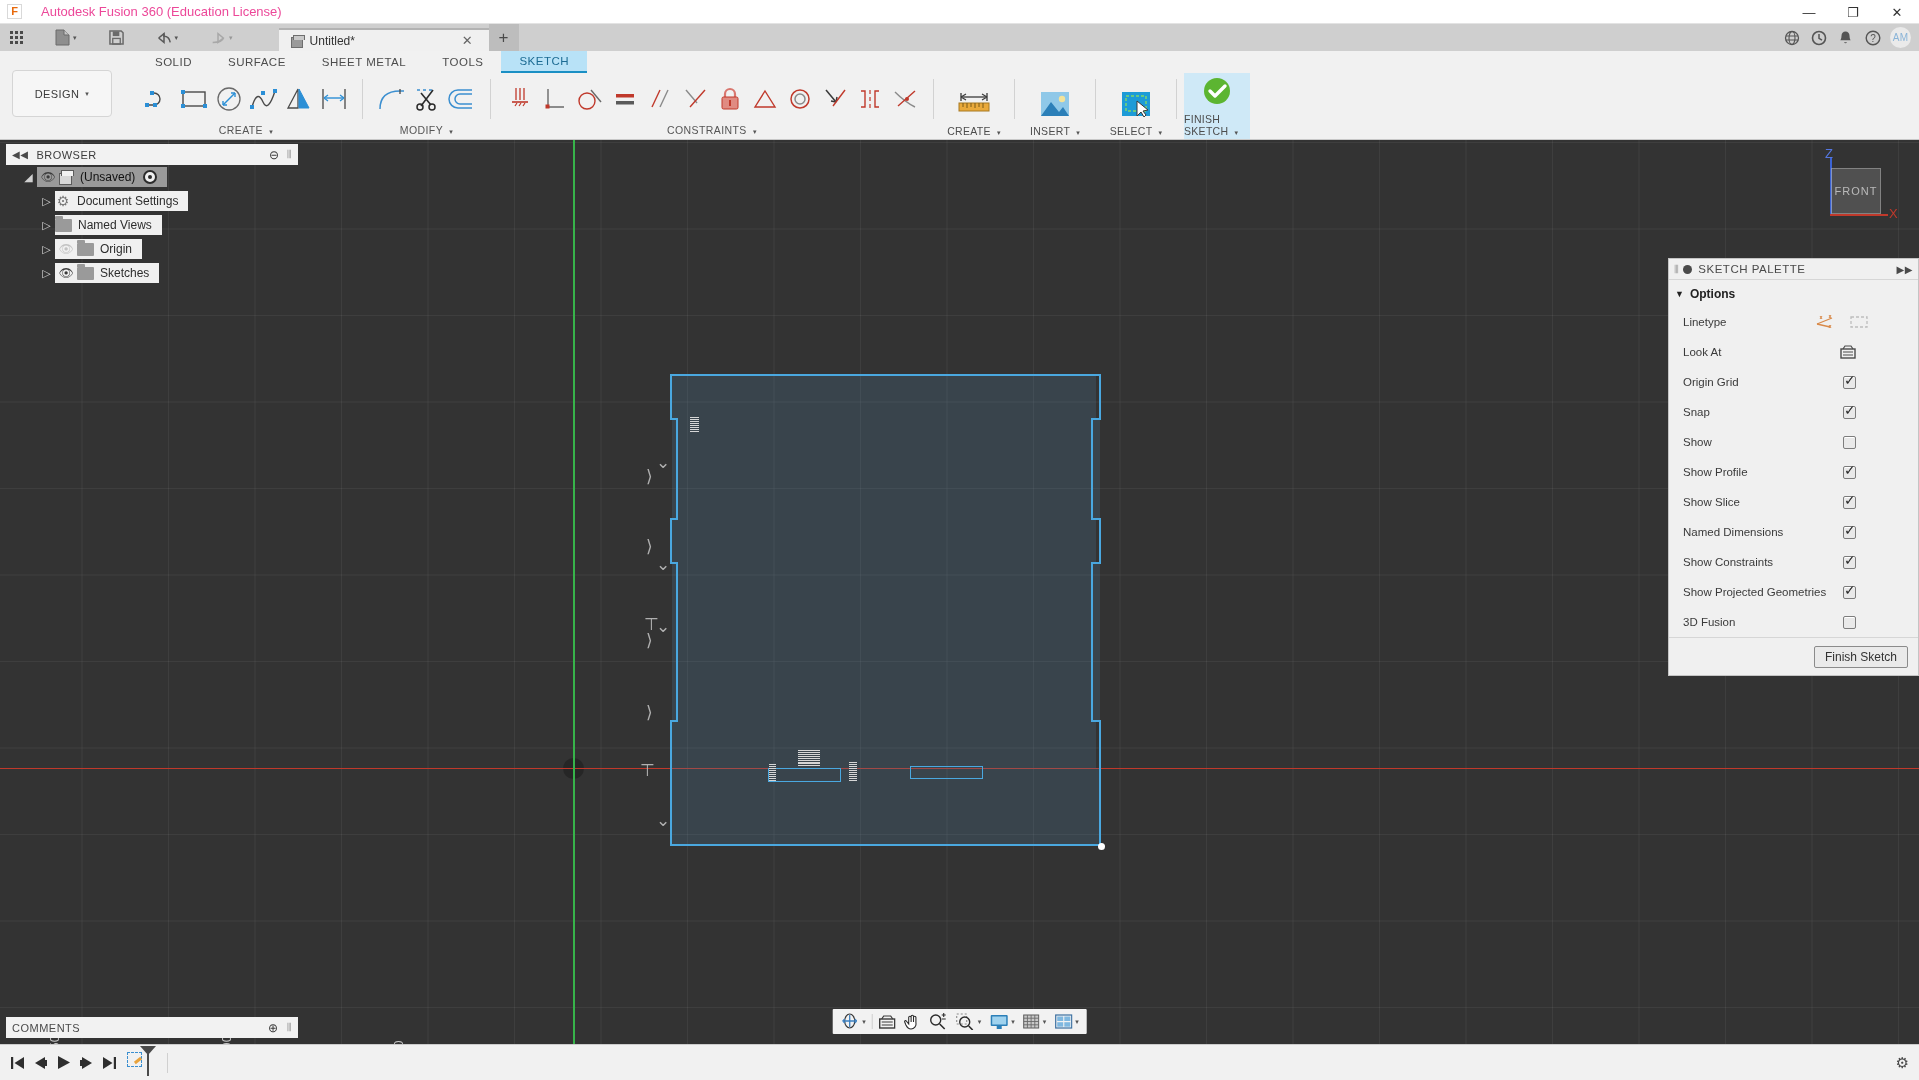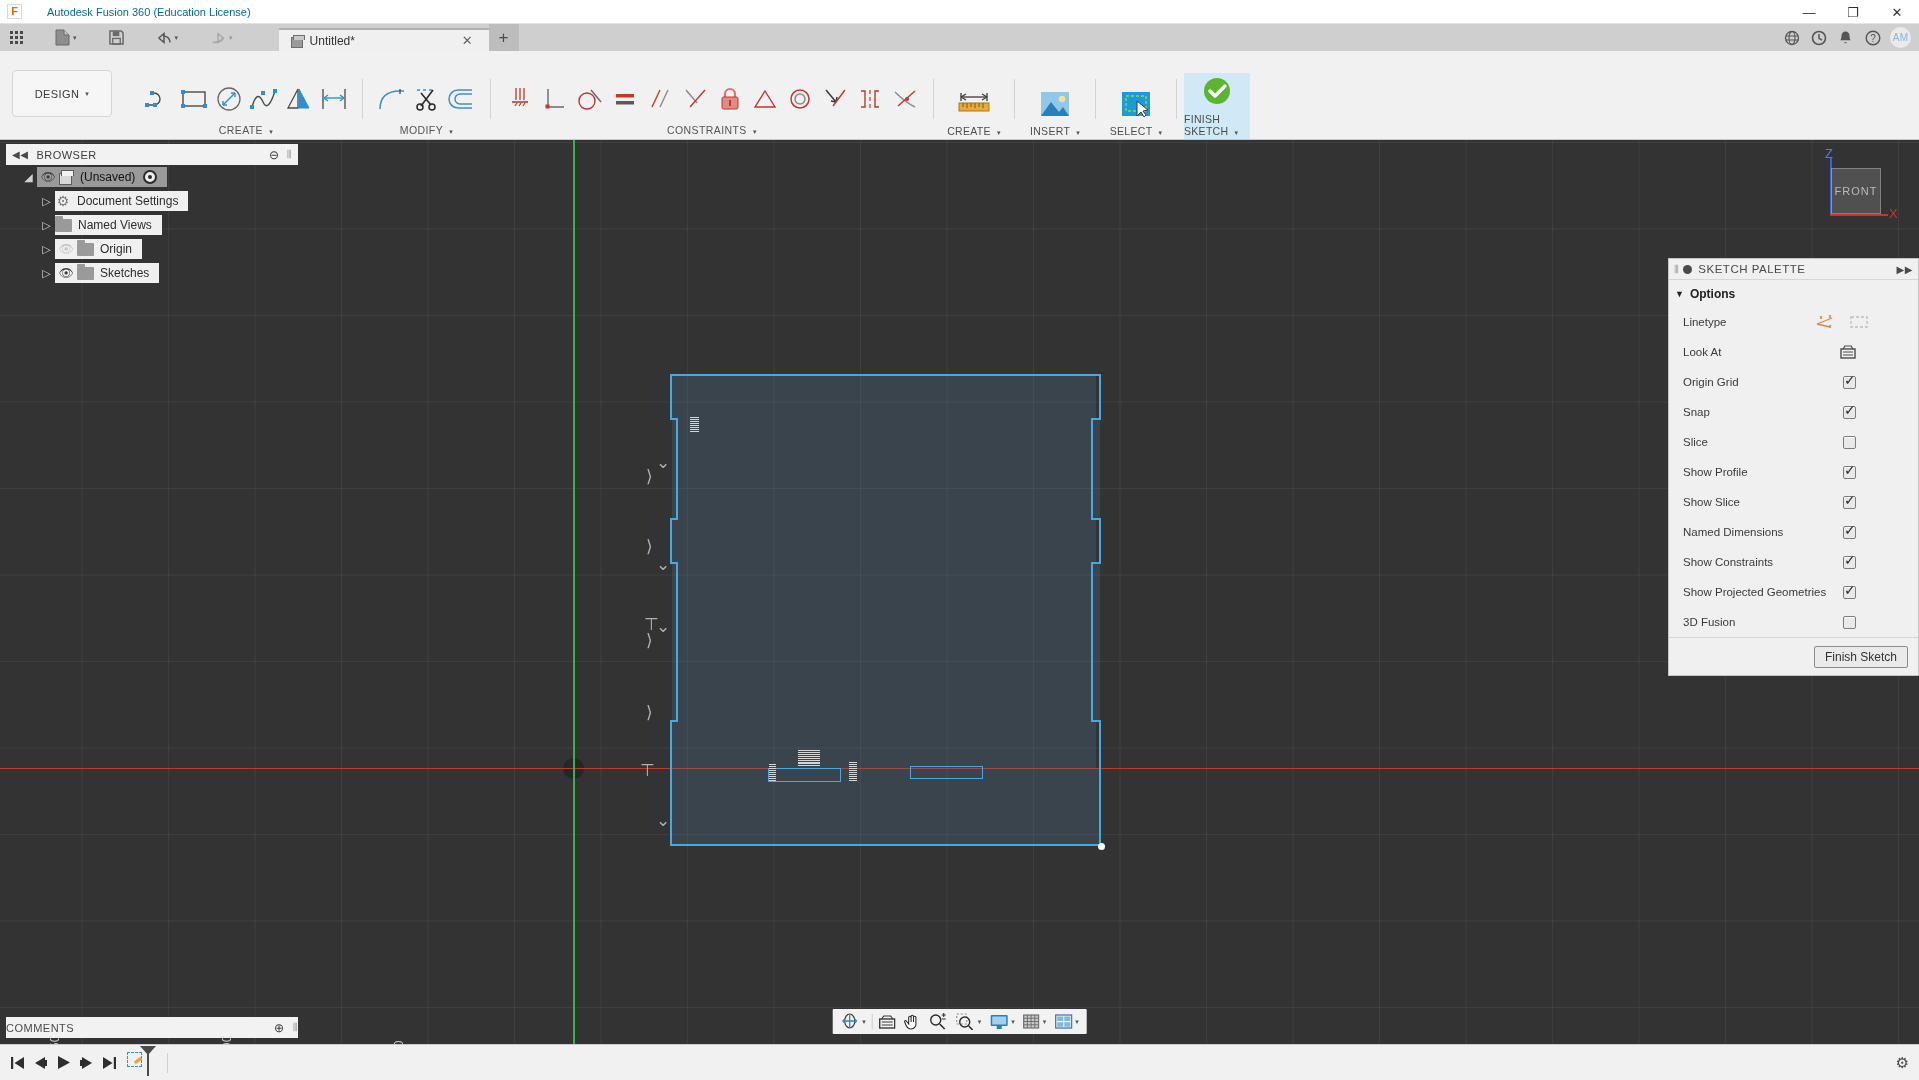"Autodesk Fusion 360 (Education License)" #app-title { color: #0369a1 -> #ec4899; font-size: 11px -> 13px; margin-left: 25px -> 19px }
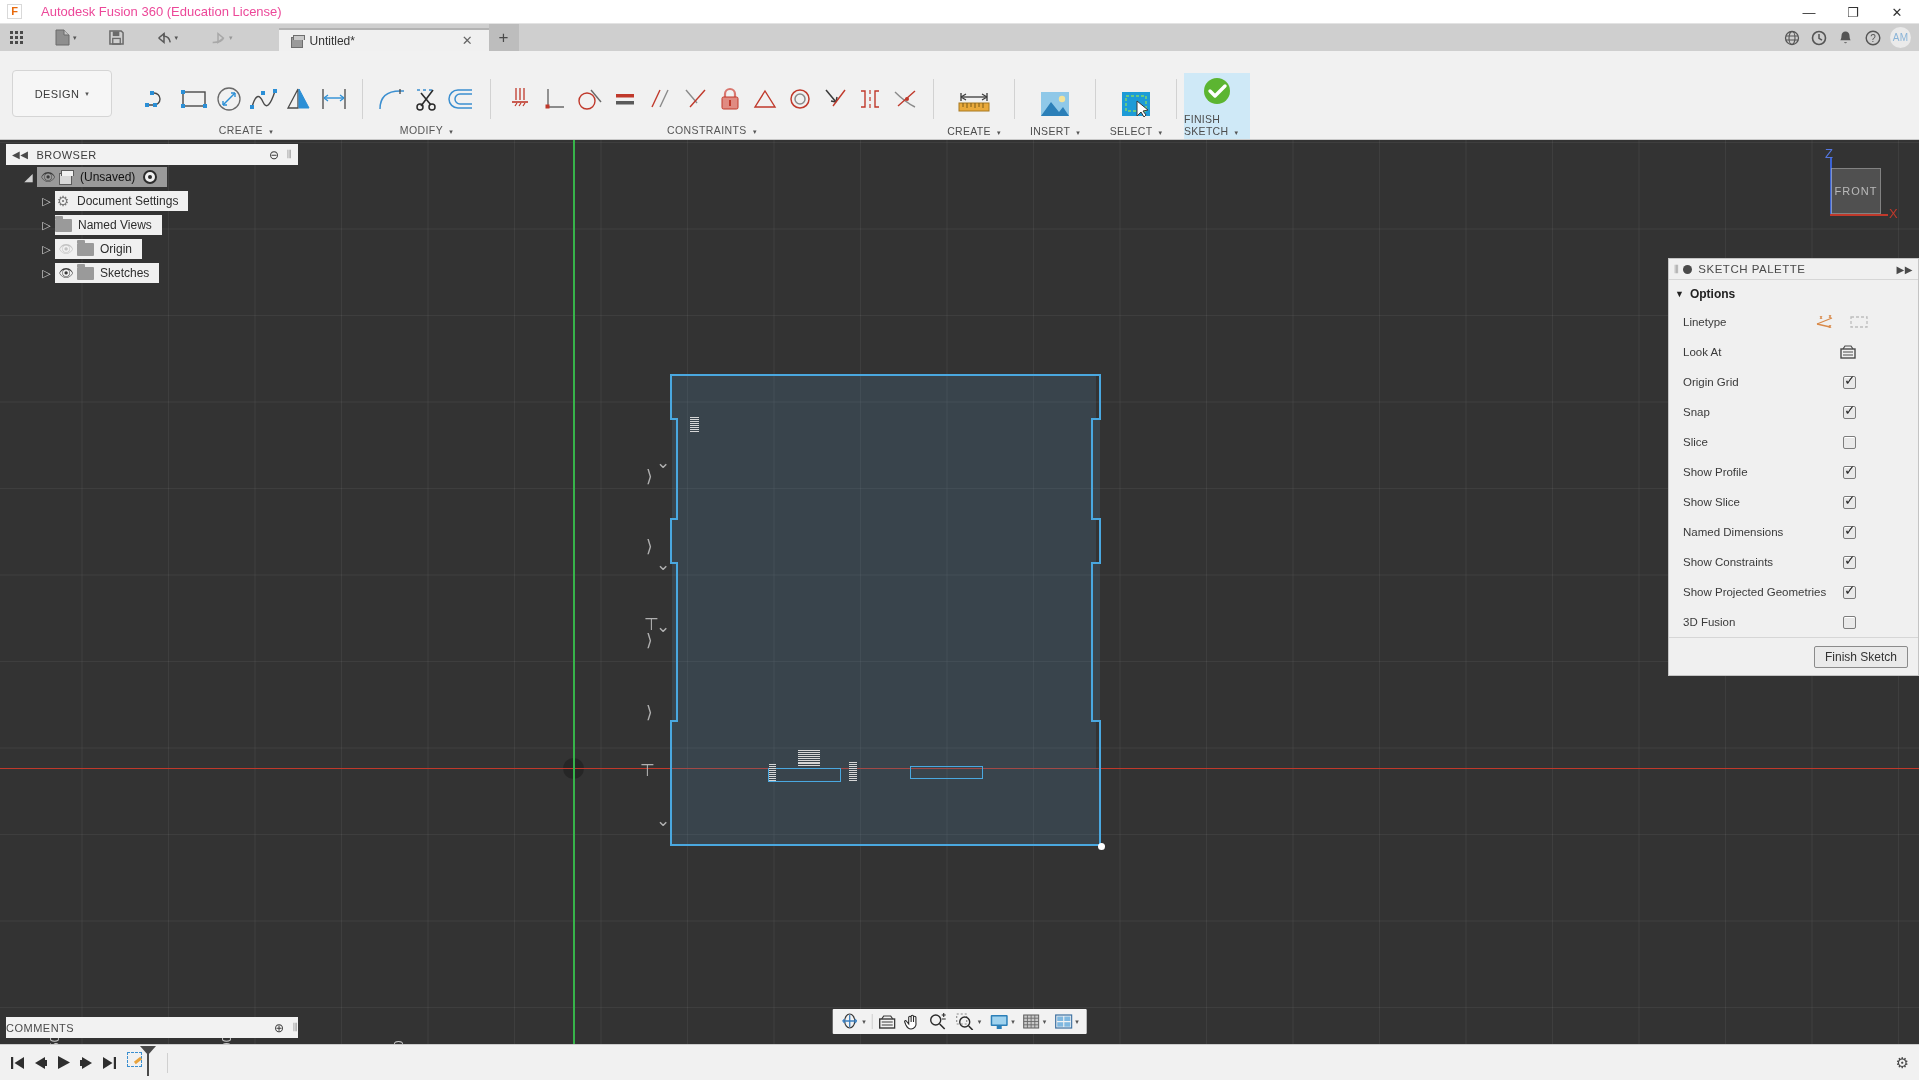"SOLID" div { html: none -> <div> <div>SOLID</div> <div>SURFACE</div> <div>SHEET METAL</div> <div>TOOLS</div> <div>SKETCH</div> </div> }
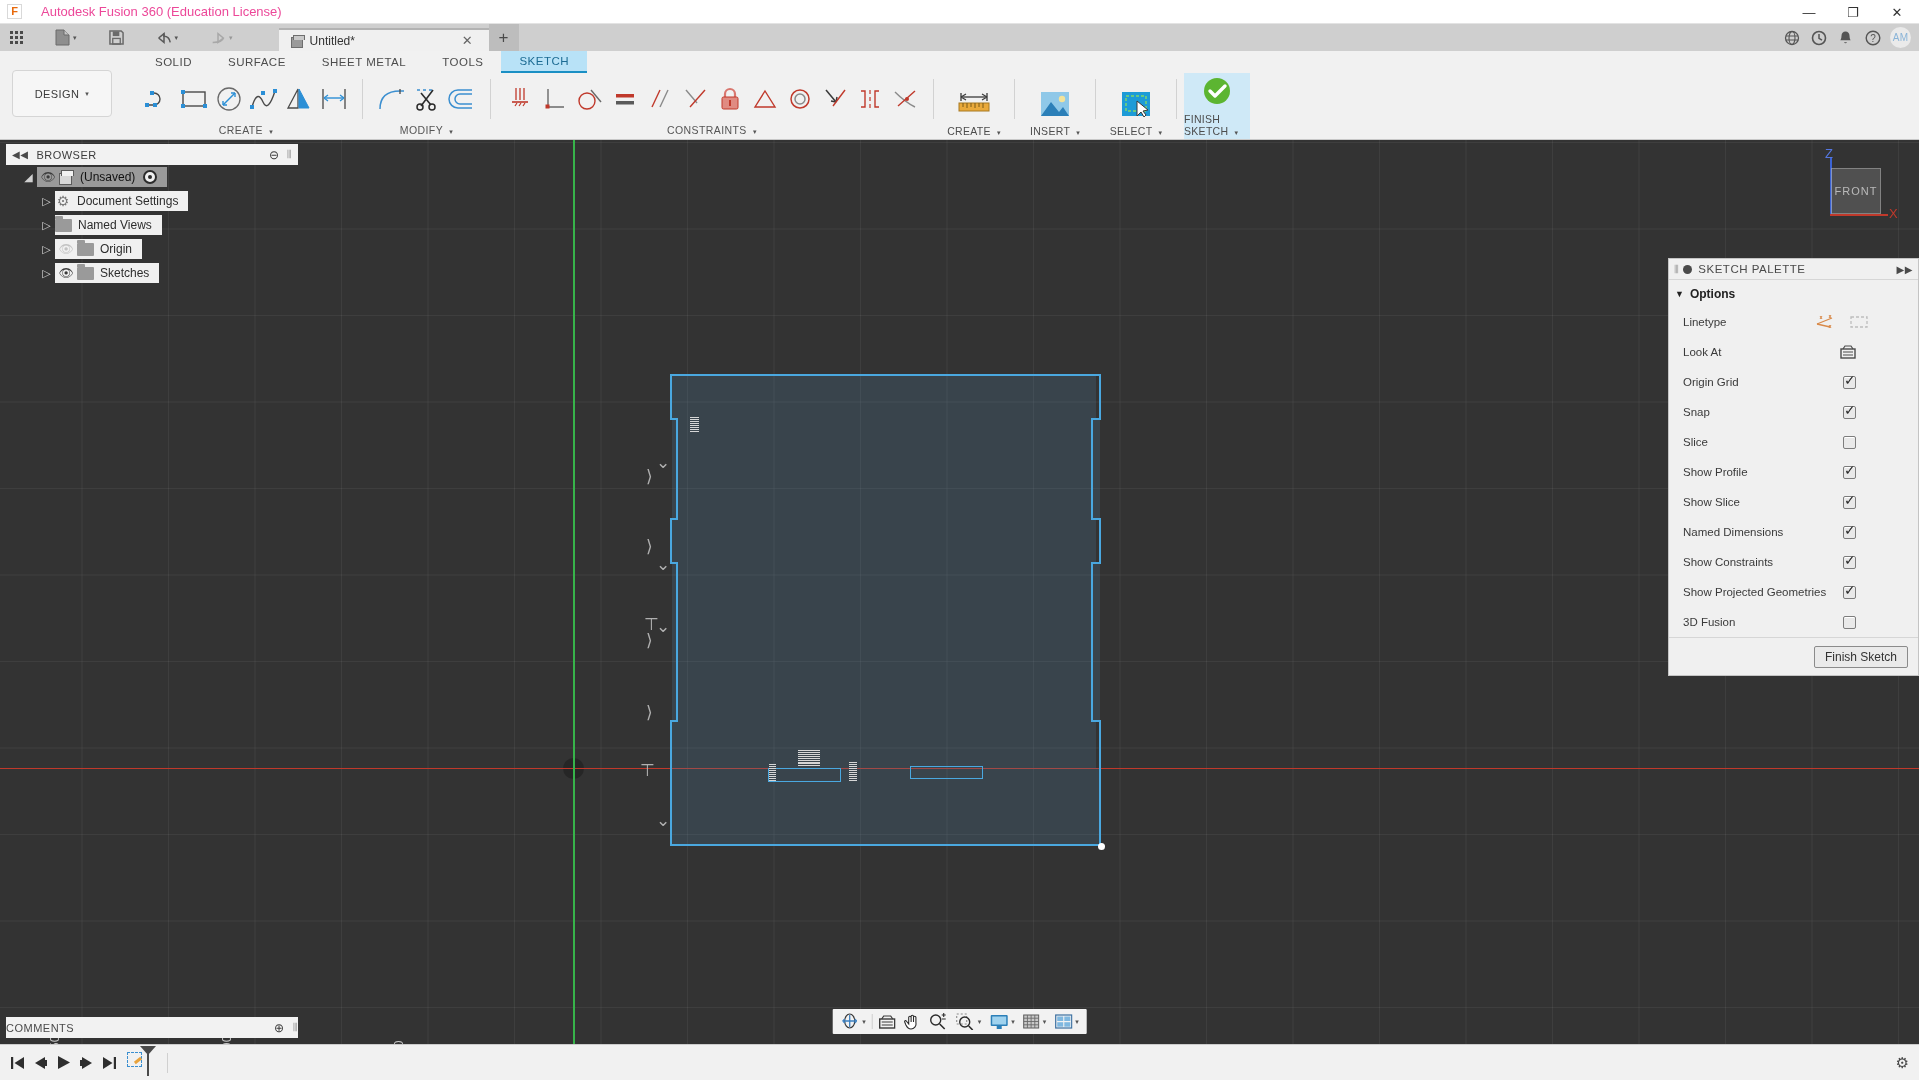"Slice" span.lbl { text: Slice -> Show }
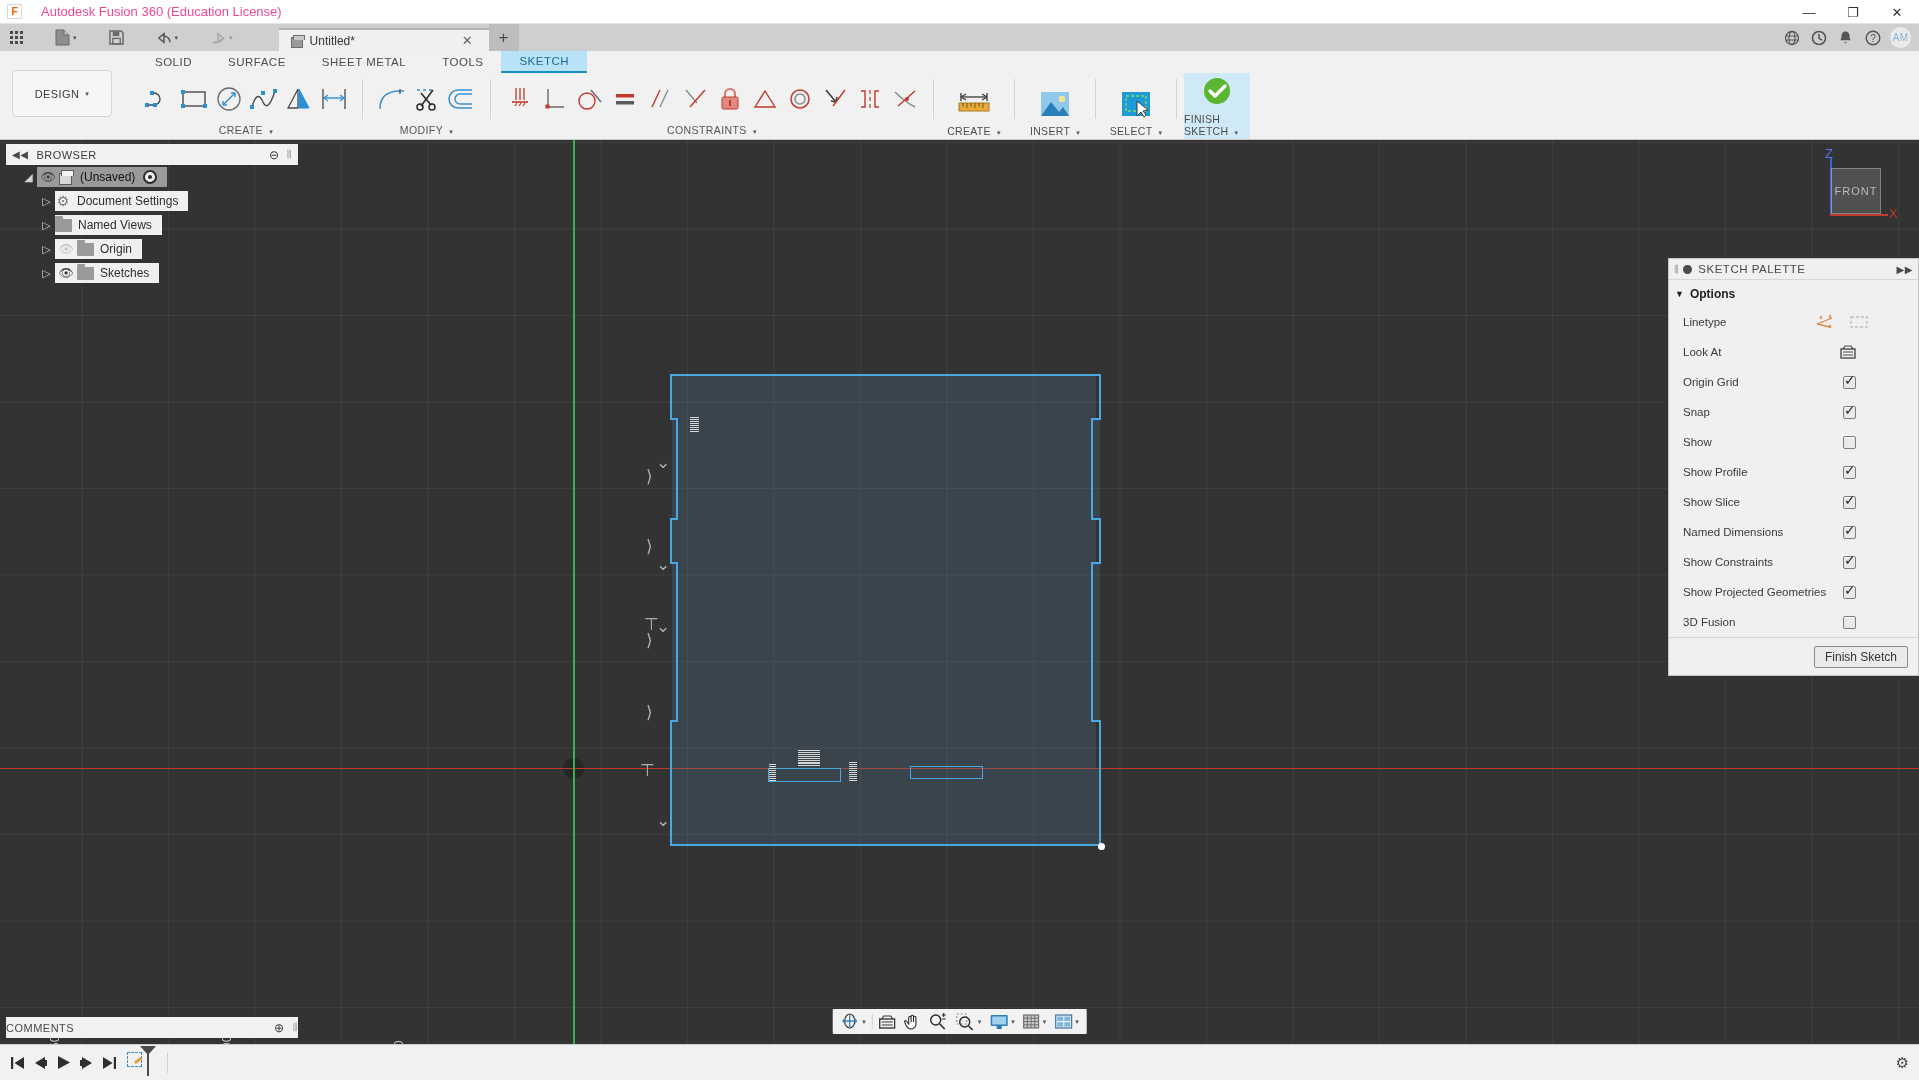"COMMENTS" #comments { padding: 0 0 -> 0 6px }
